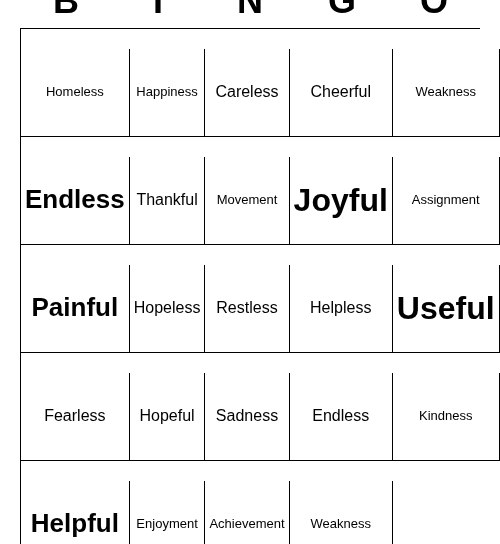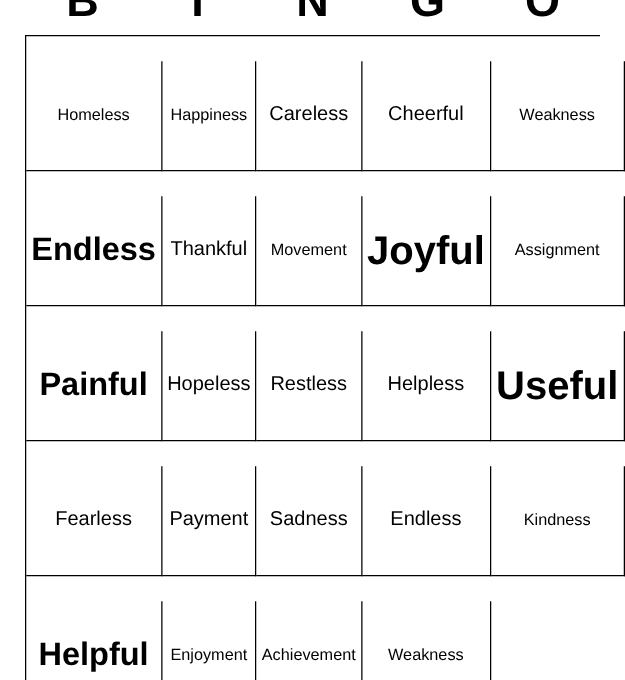"Payment" span.cell-text { text: Payment -> Hopeful }
